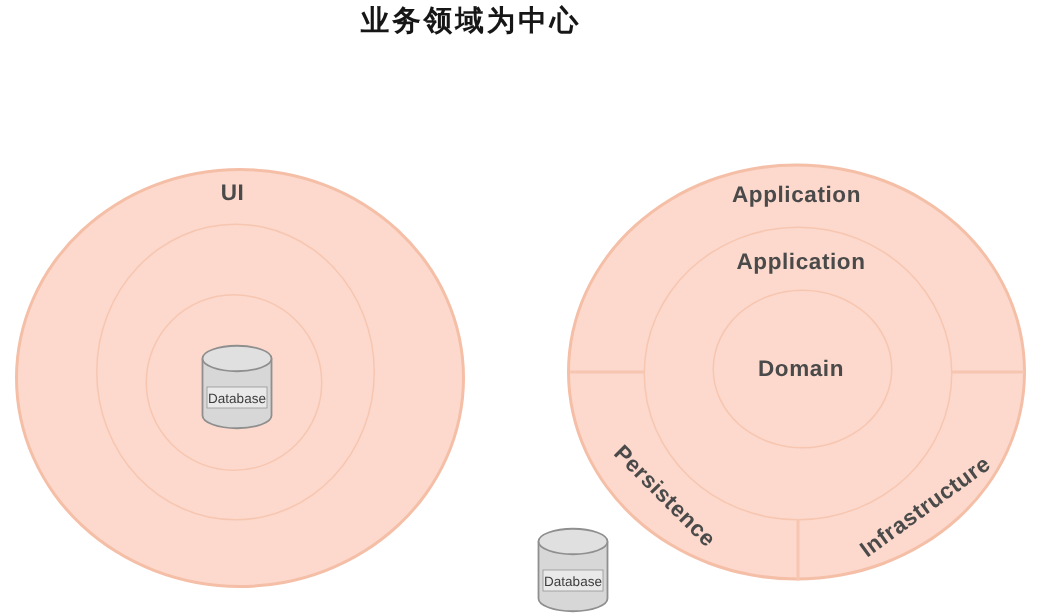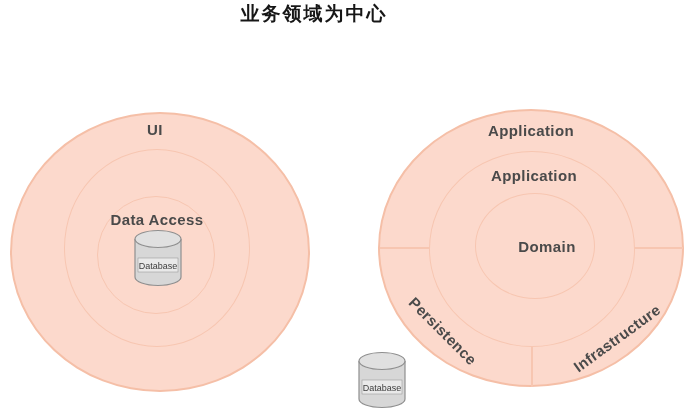"Data Access" div.layer-label { html: <div>Data Access</div> -> none }
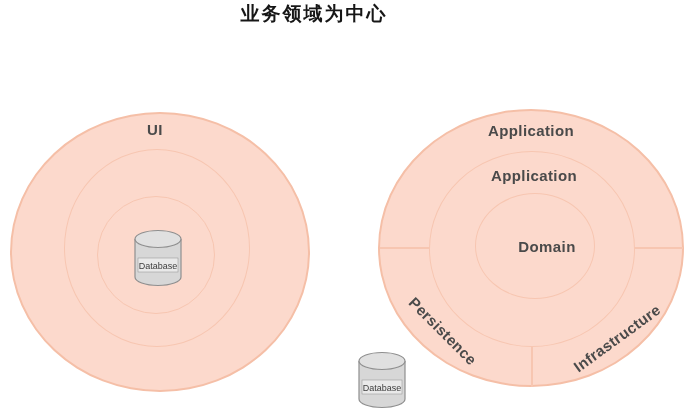"Domain" .lbl-domain { left: 547px -> 534px }
